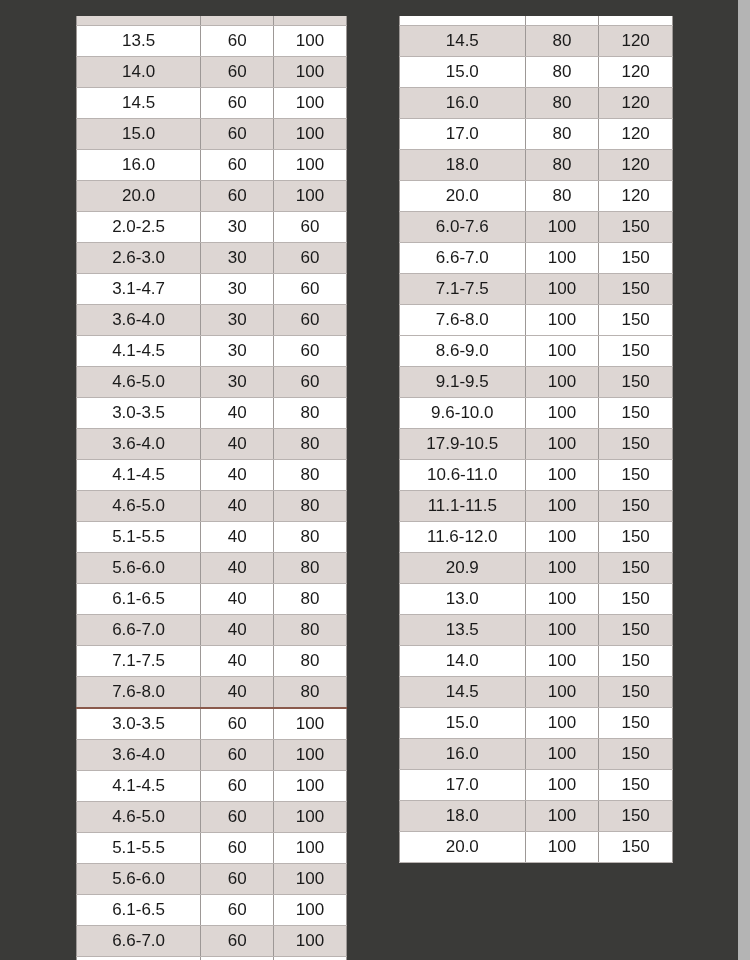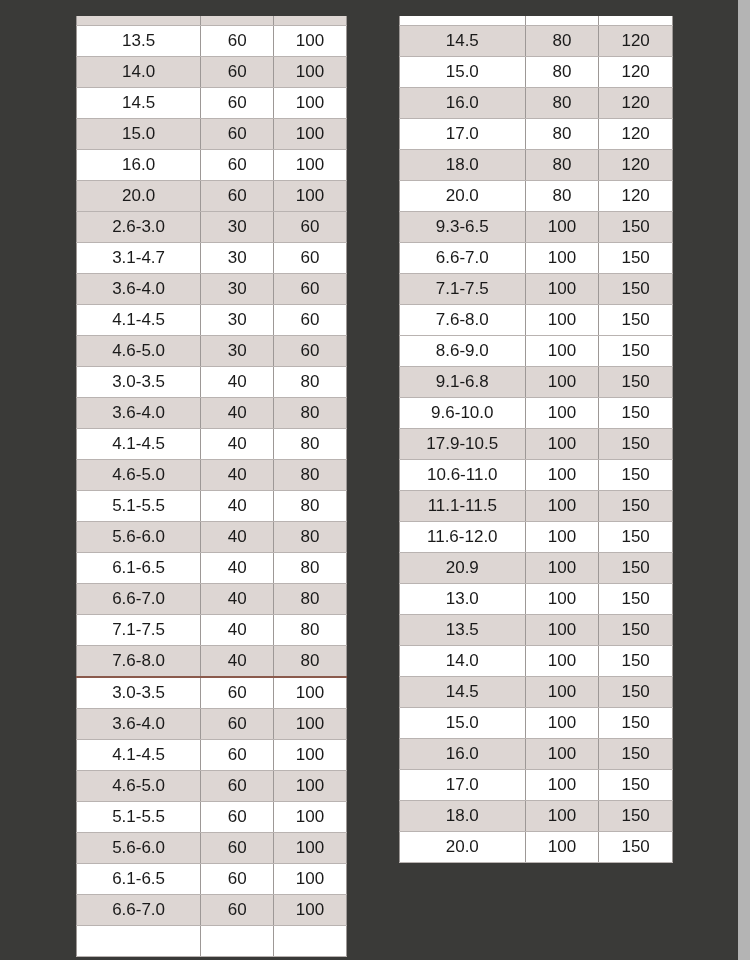"2.0-2.5" tr.plain { html: none -> <tr> <td>2.0-2.5</td> <td>30</td> <td>60</td> </tr> }
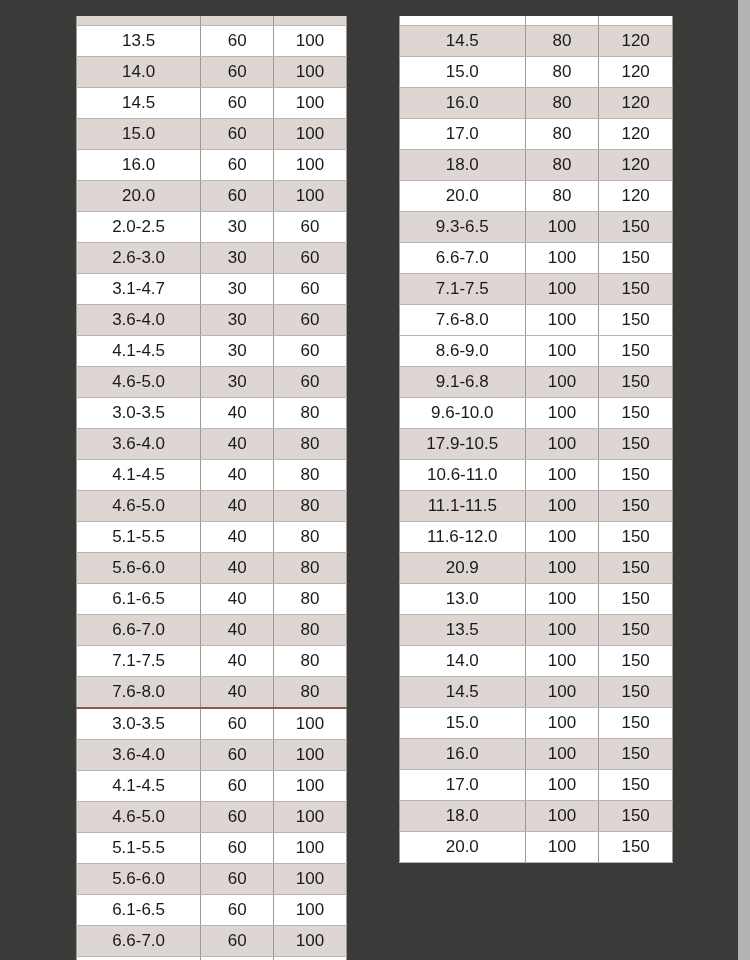"9.3-6.5" td { text: 9.3-6.5 -> 6.0-7.6 }
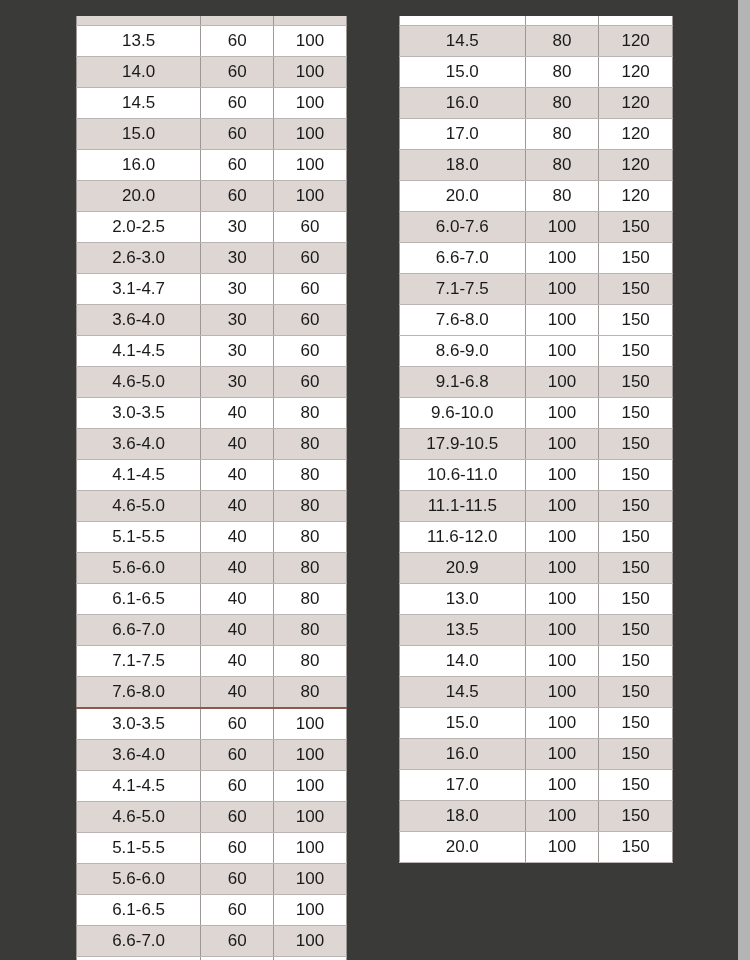"9.1-6.8" td { text: 9.1-6.8 -> 9.1-9.5 }
